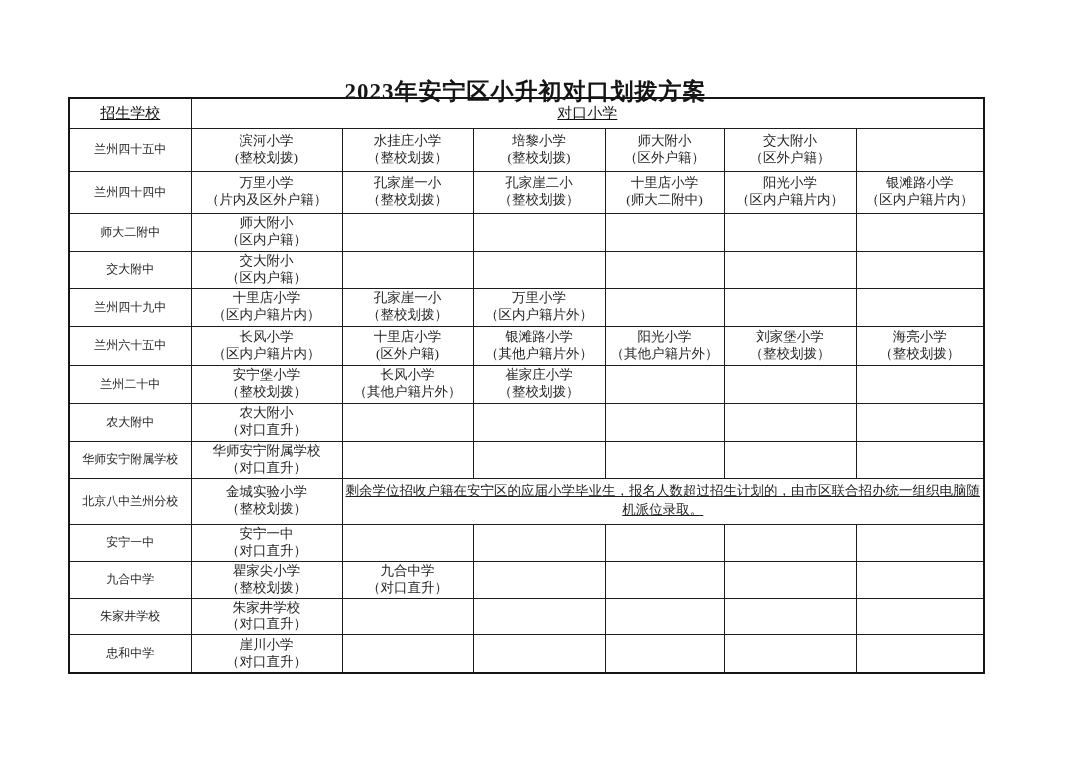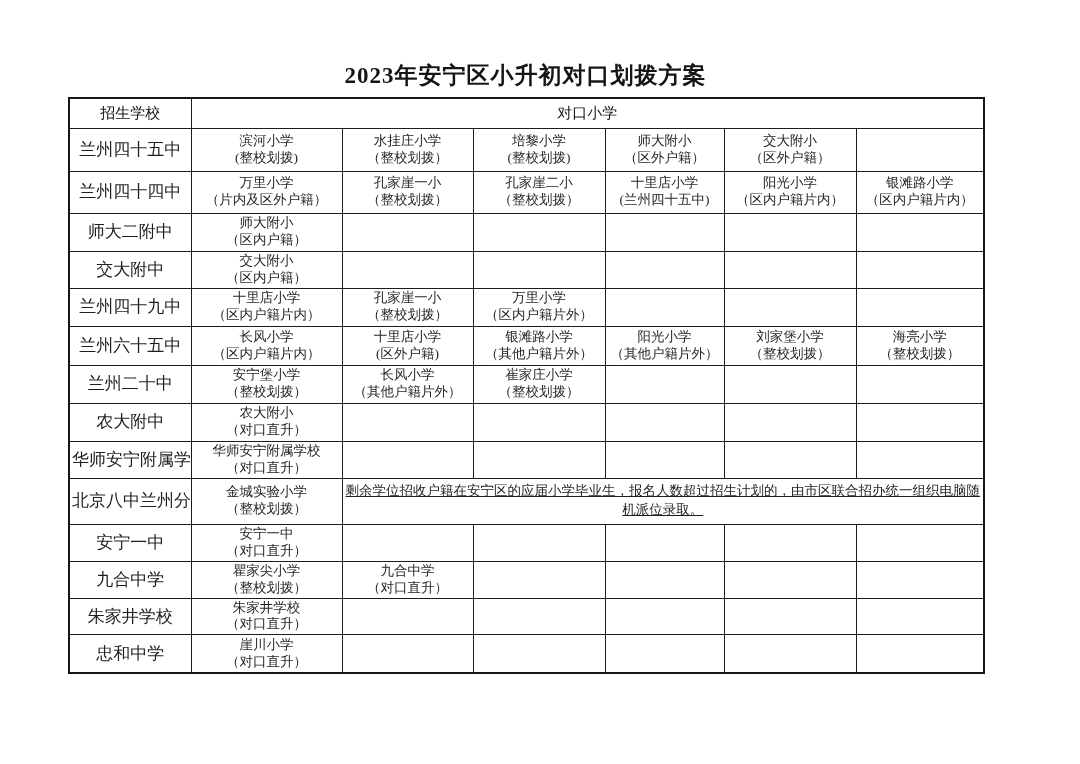"2023年安宁区小升初对口划拨方案" .title { top: 60px -> 76px }
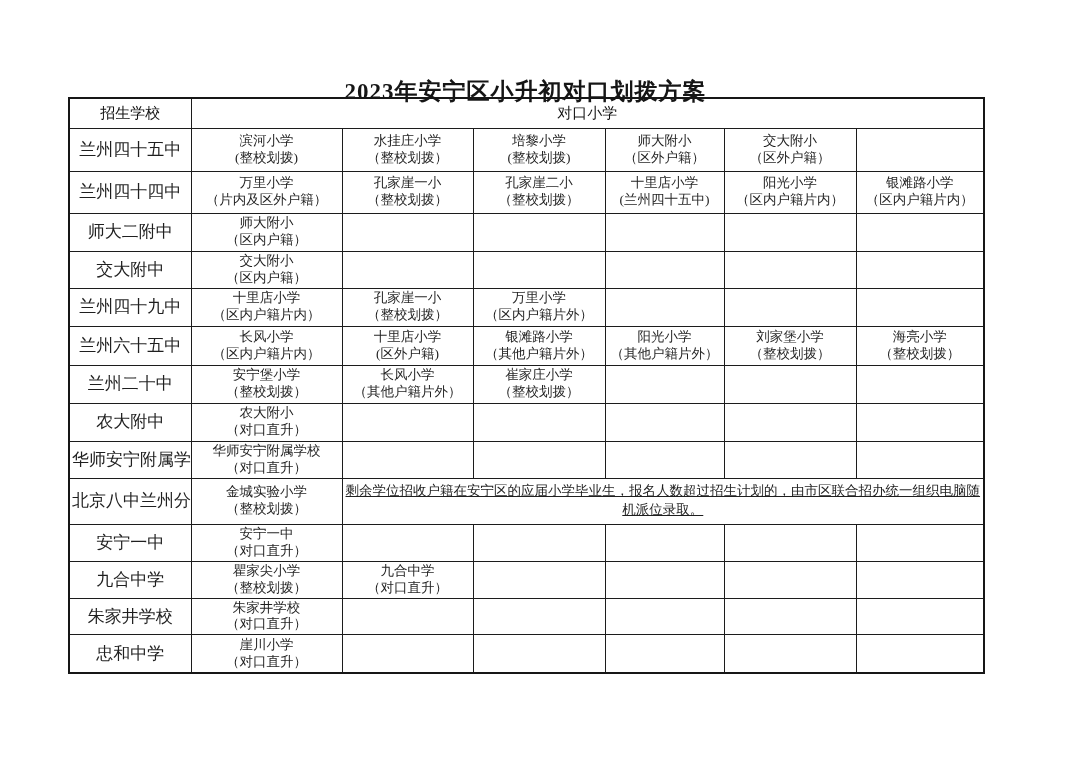"招生学校" th.hdr { text-decoration: none -> underline }
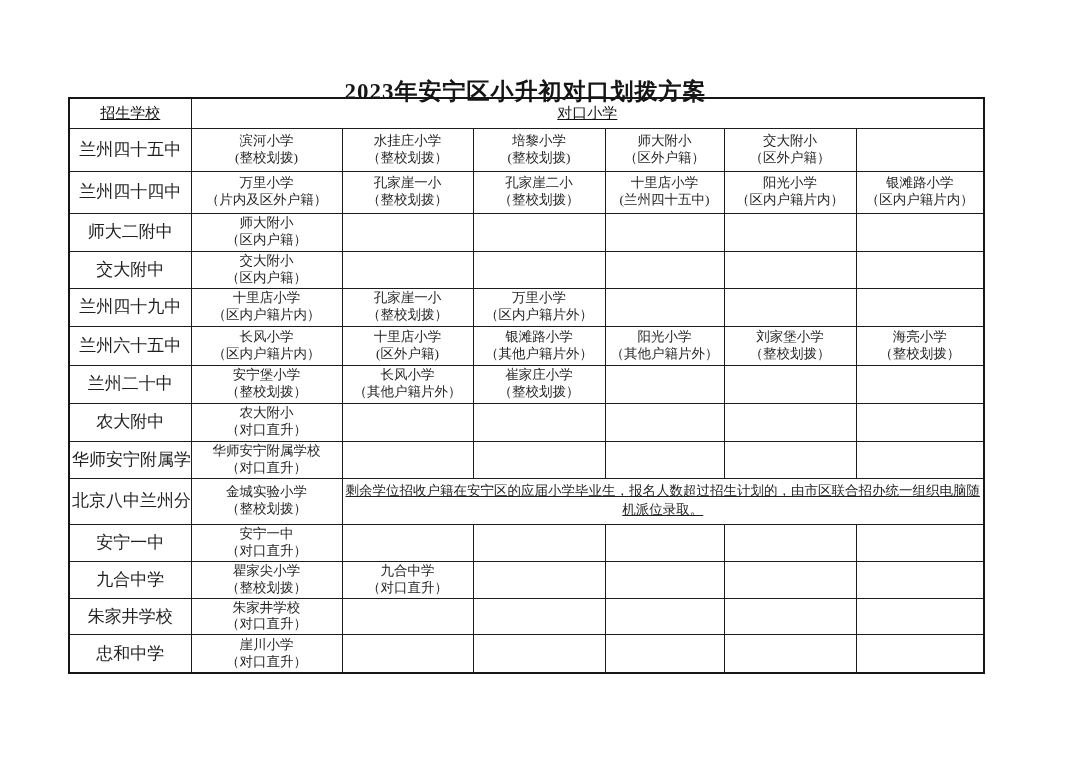"兰州四十五中" td.school { font-size: 17px -> 12px }
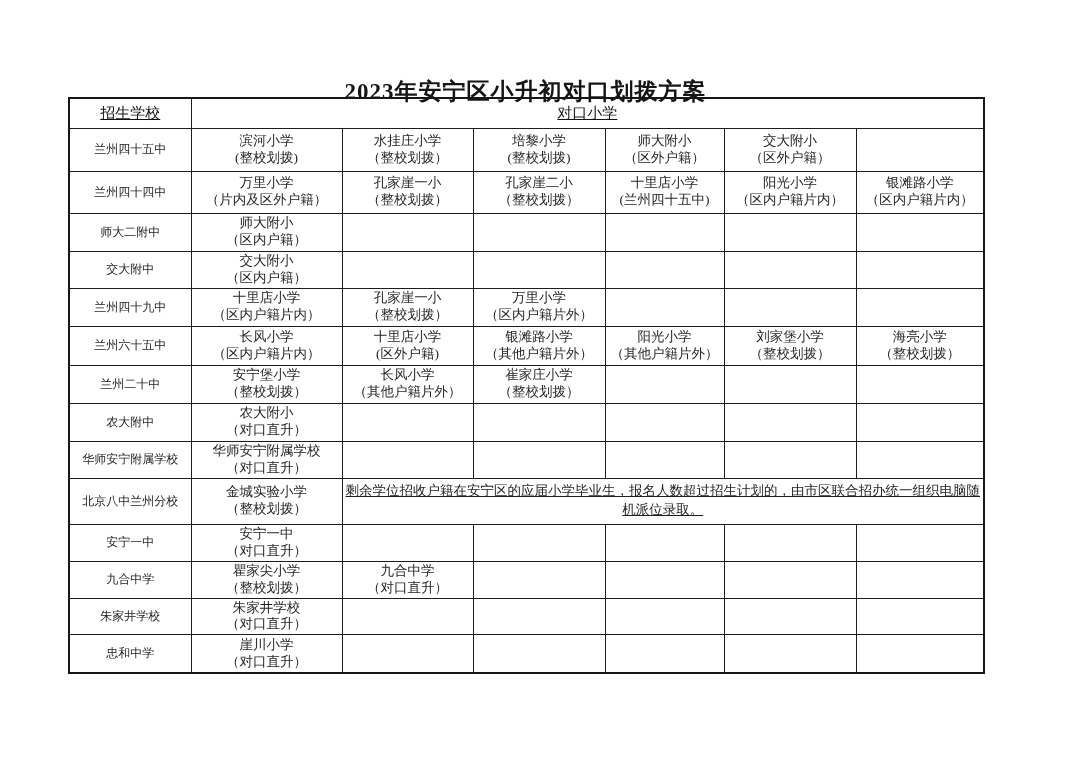"(兰州四十五中)" span.ps-note { text: 兰州四十五 -> 师大二附 }
